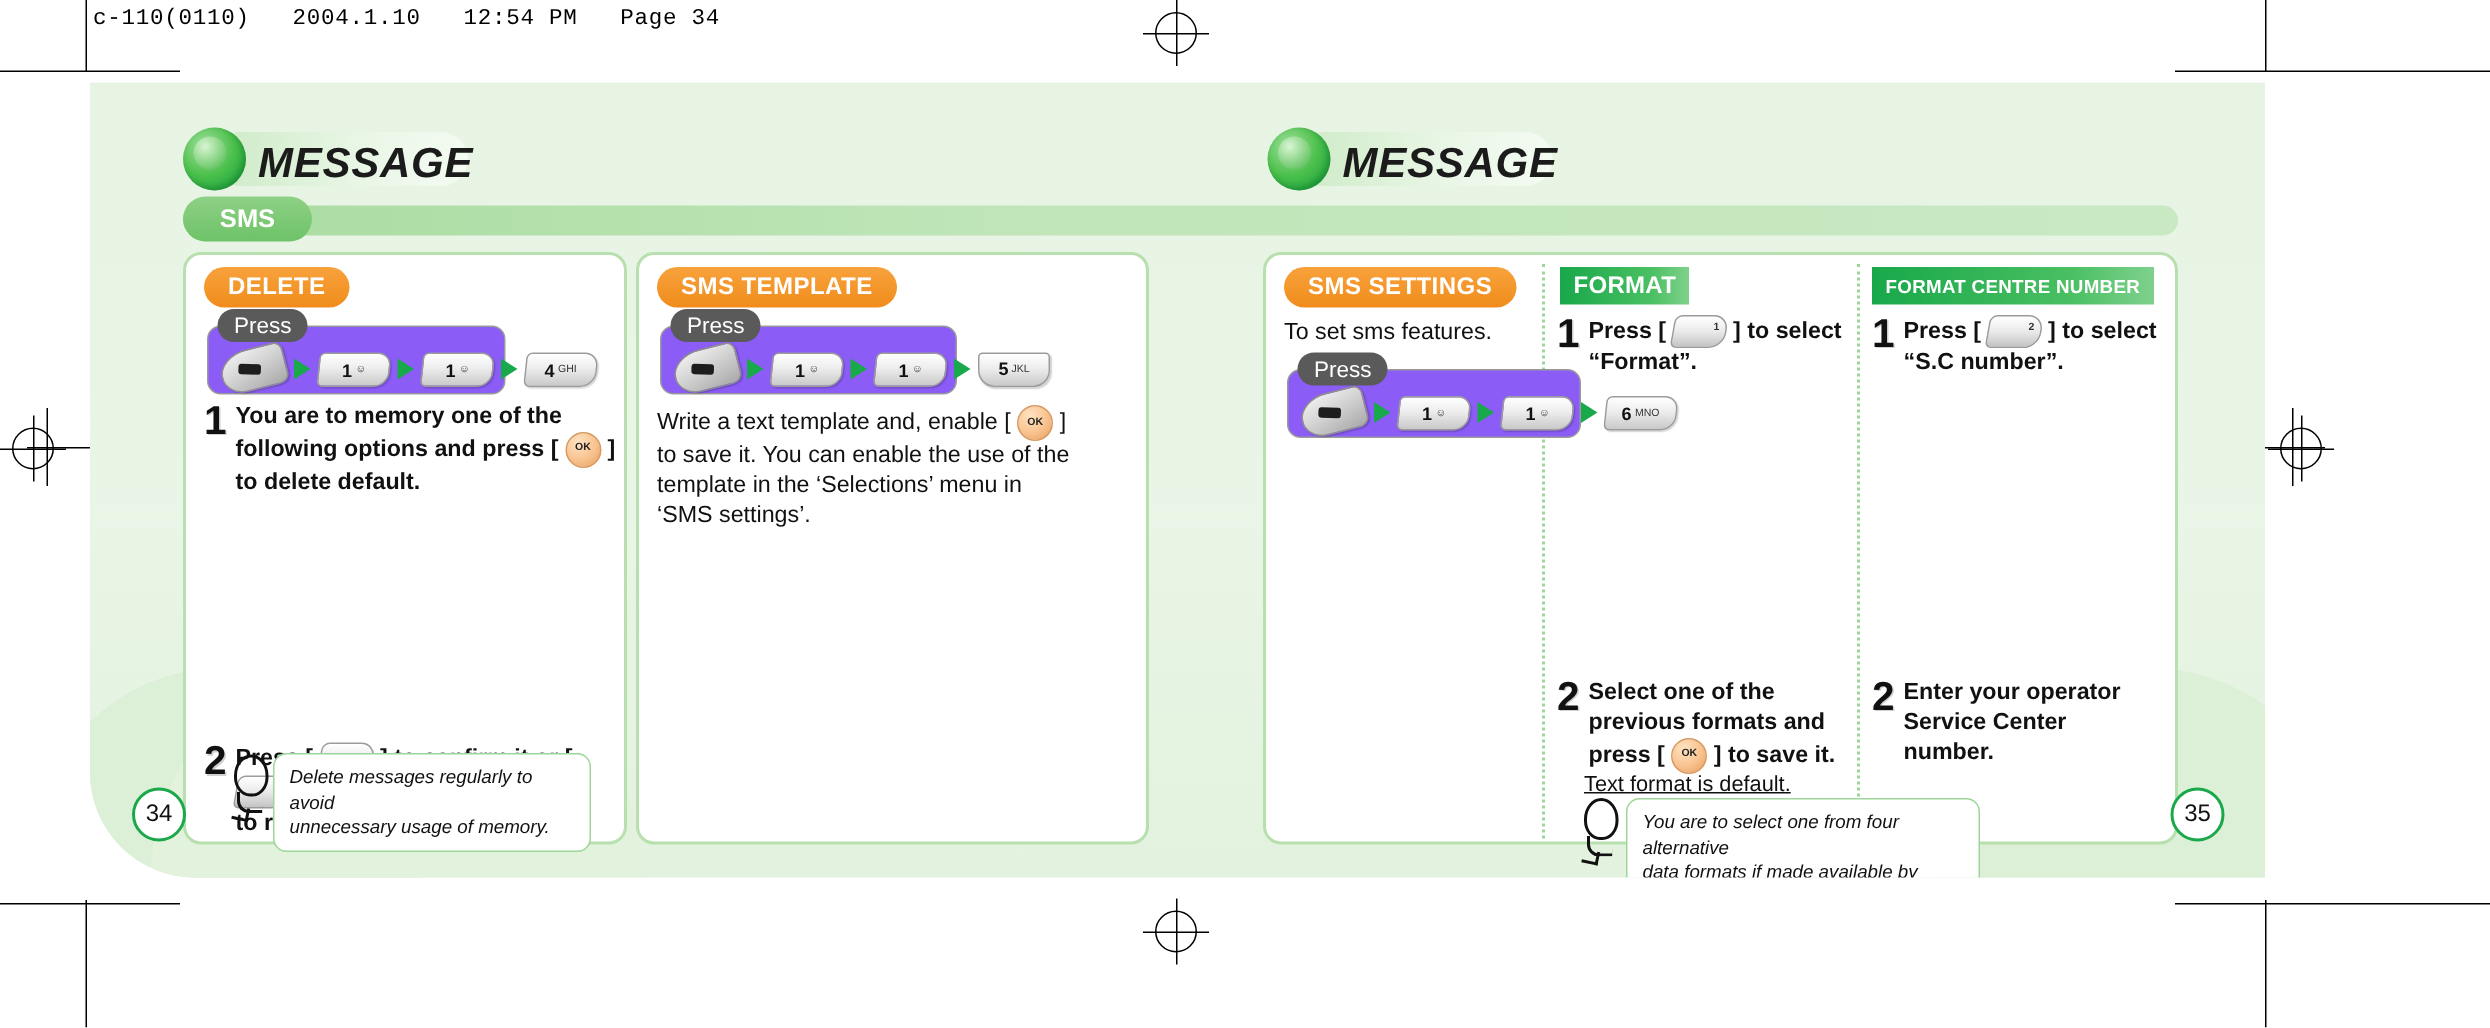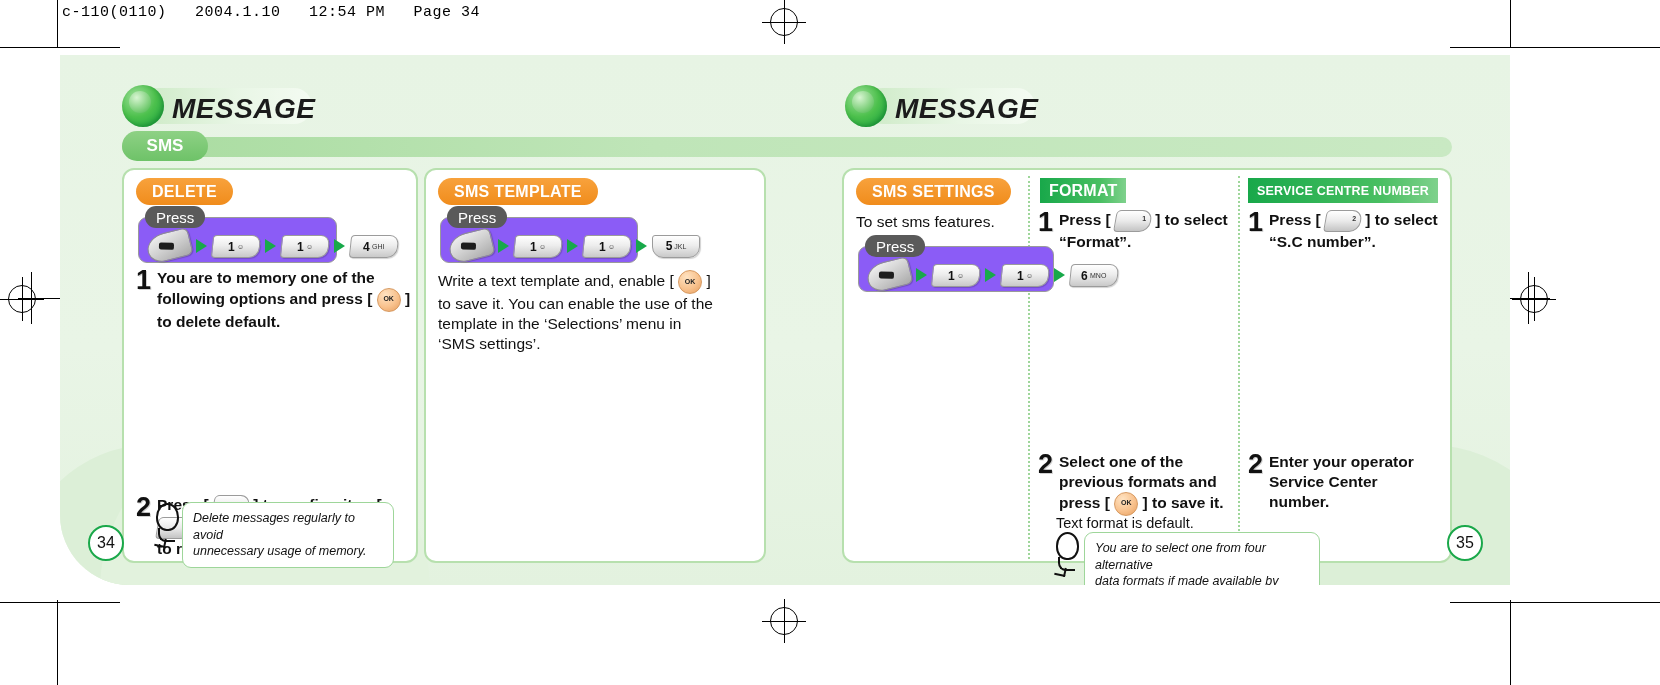"SERVICE CENTRE NUMBER" div.badge-green { text: SERVICE -> FORMAT }
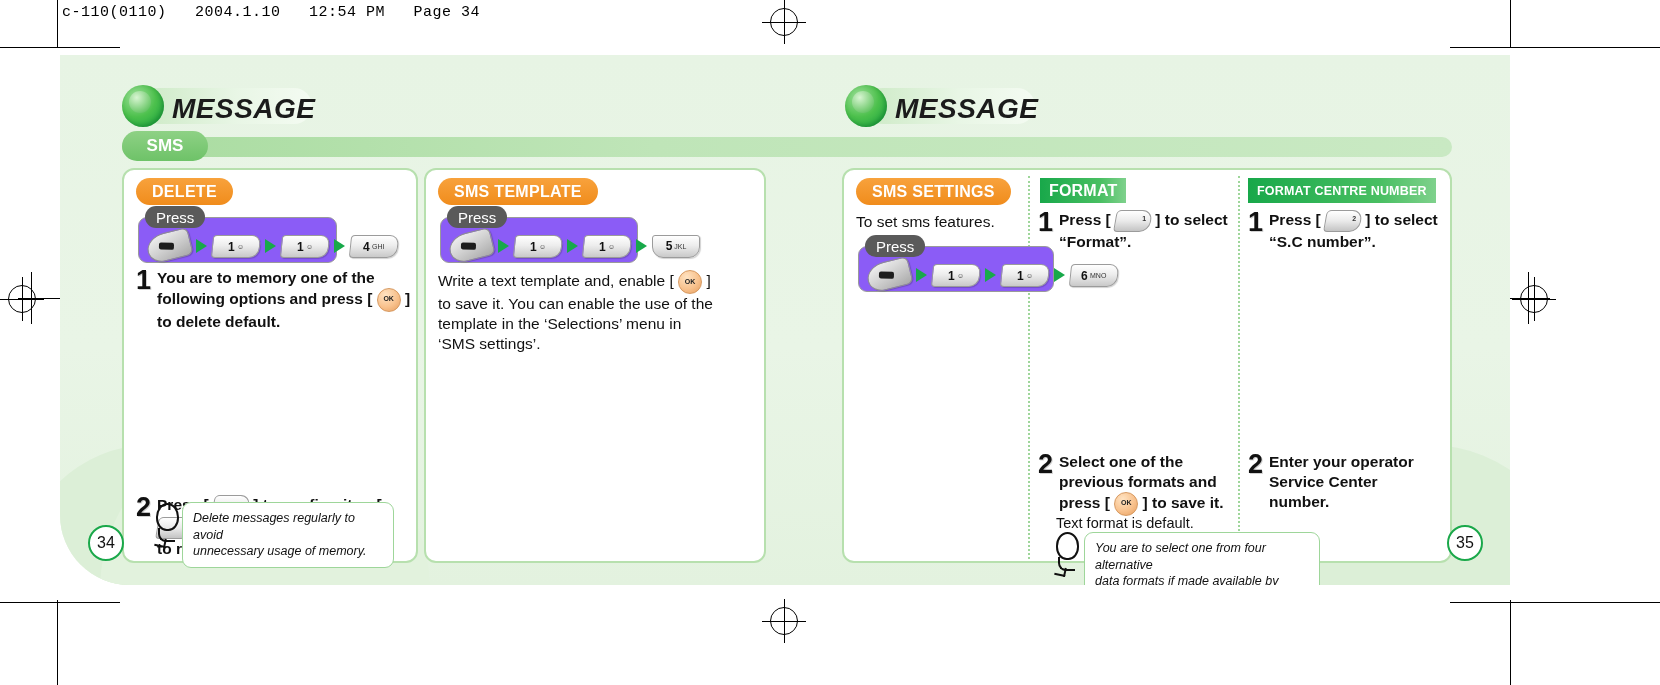"Text format is default." .subnote { text-decoration: none -> underline }
